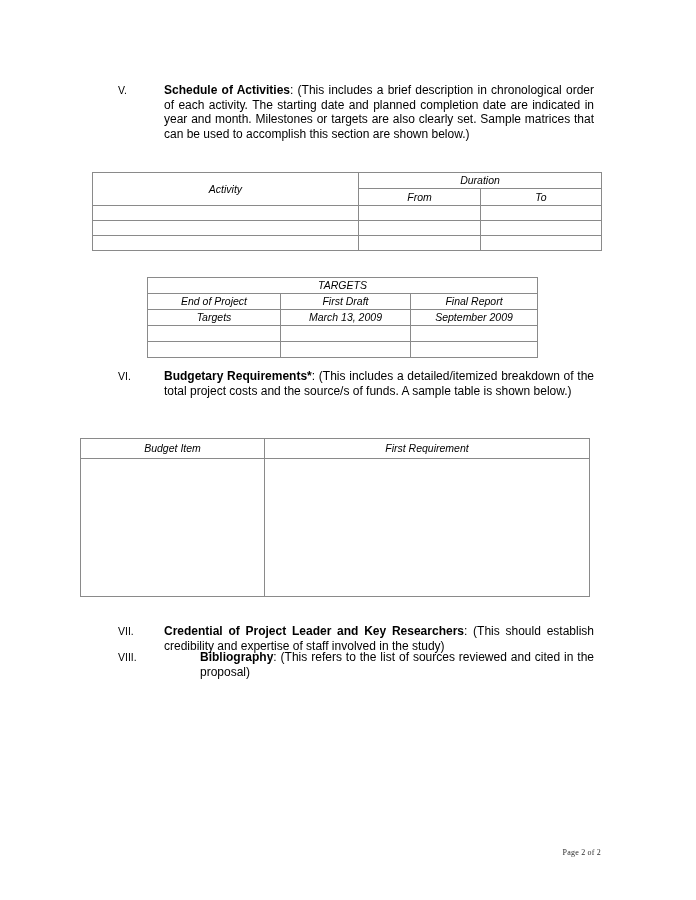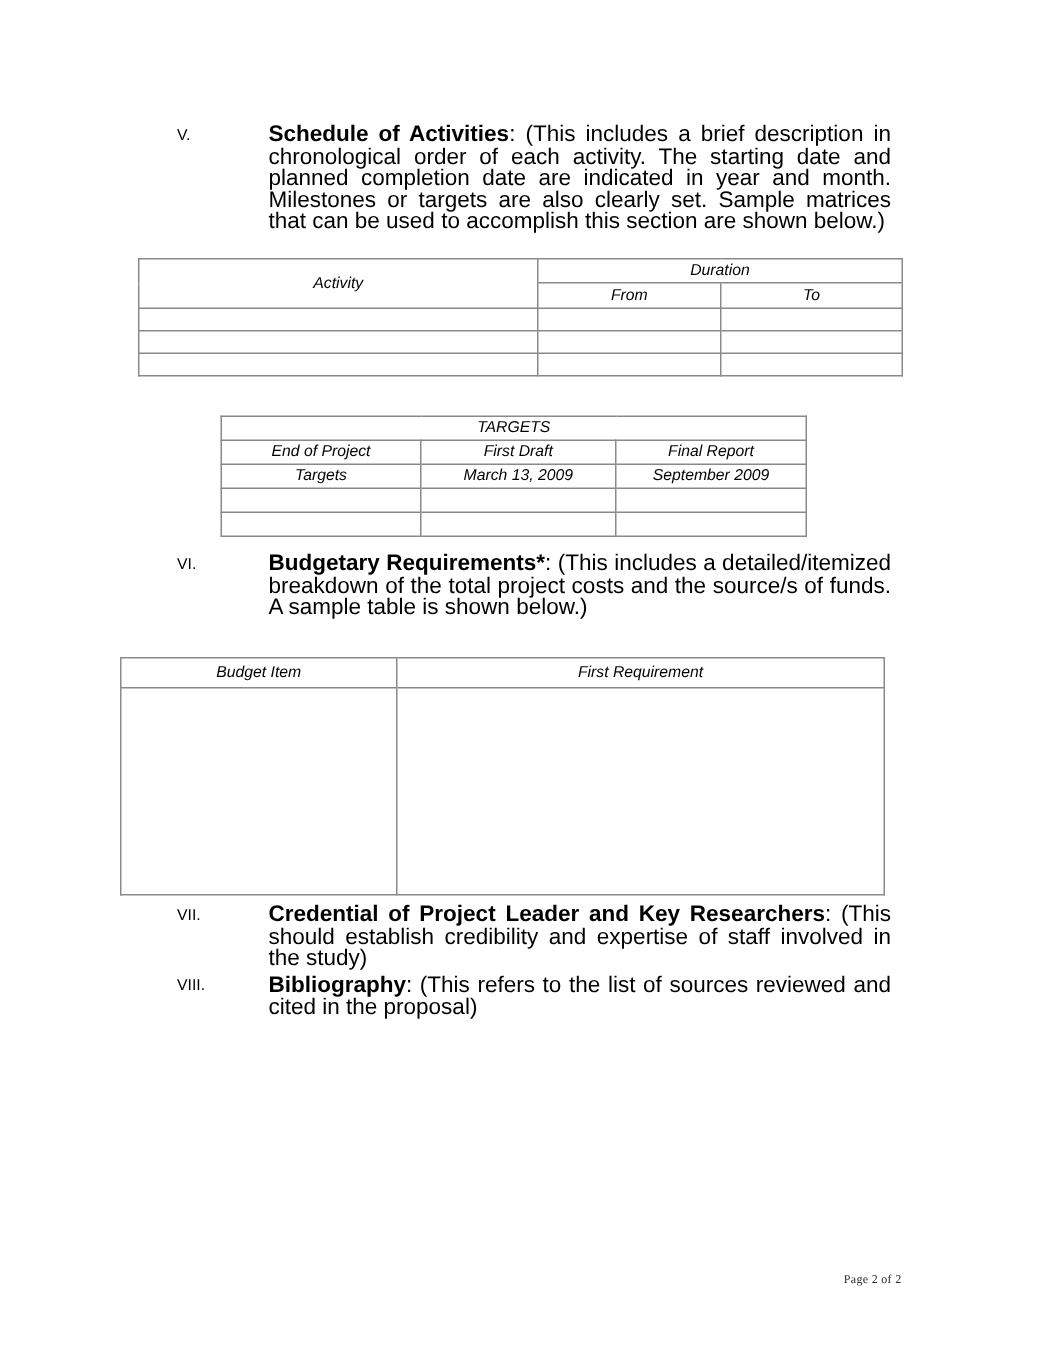"Schedule of Activities: (This includes" .sec-body { font-size: 15px -> 12px; margin-left: 15px -> none }
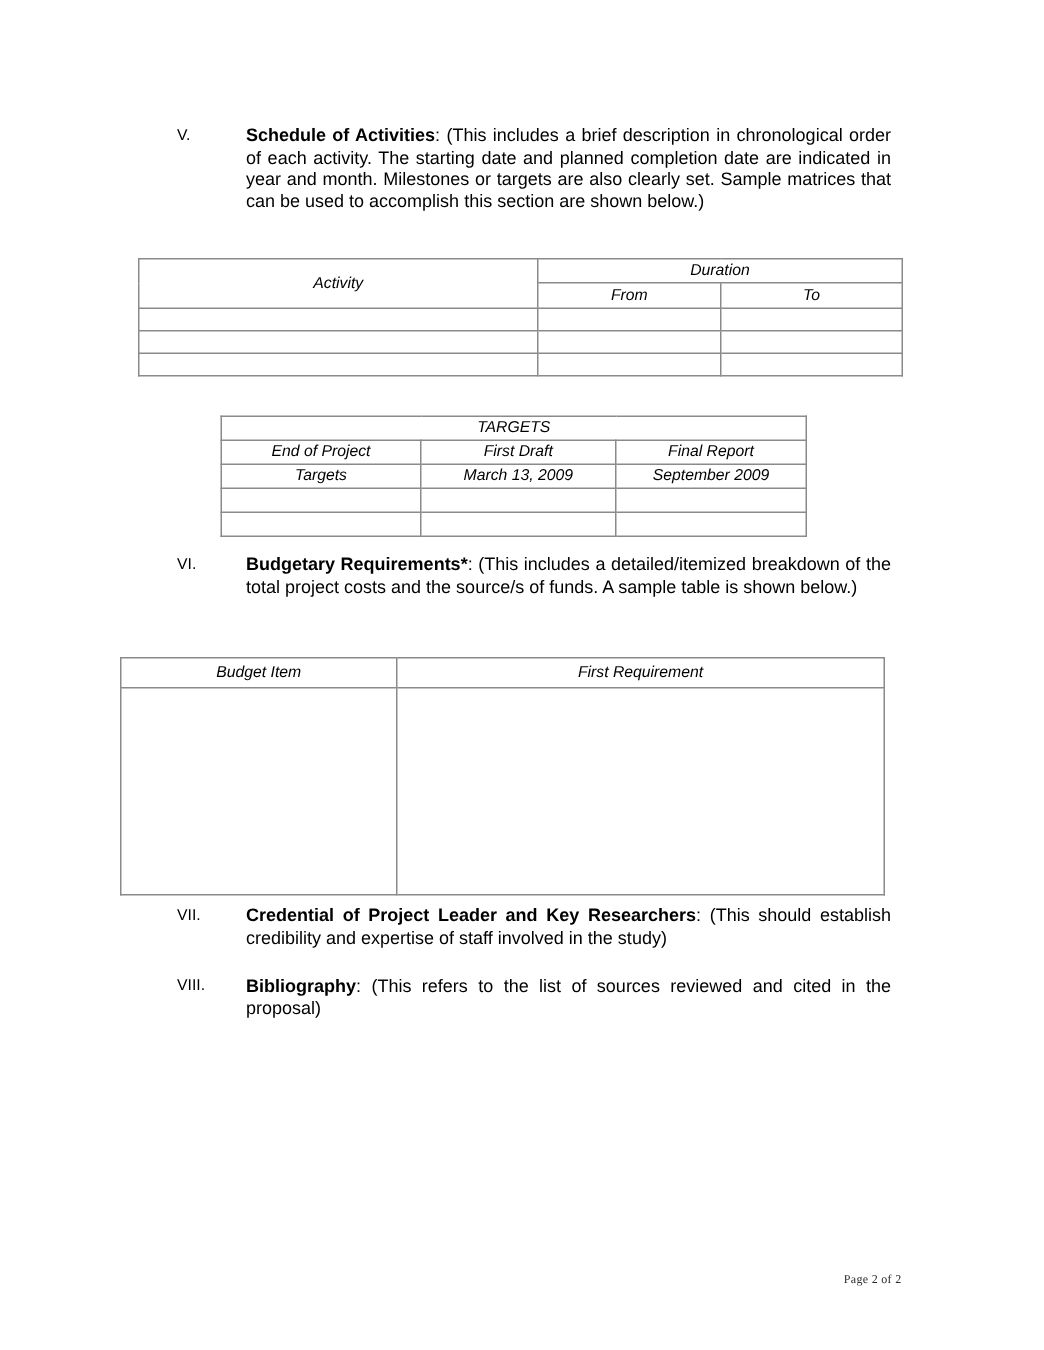"VII." div.section { top: 603px -> 624px }
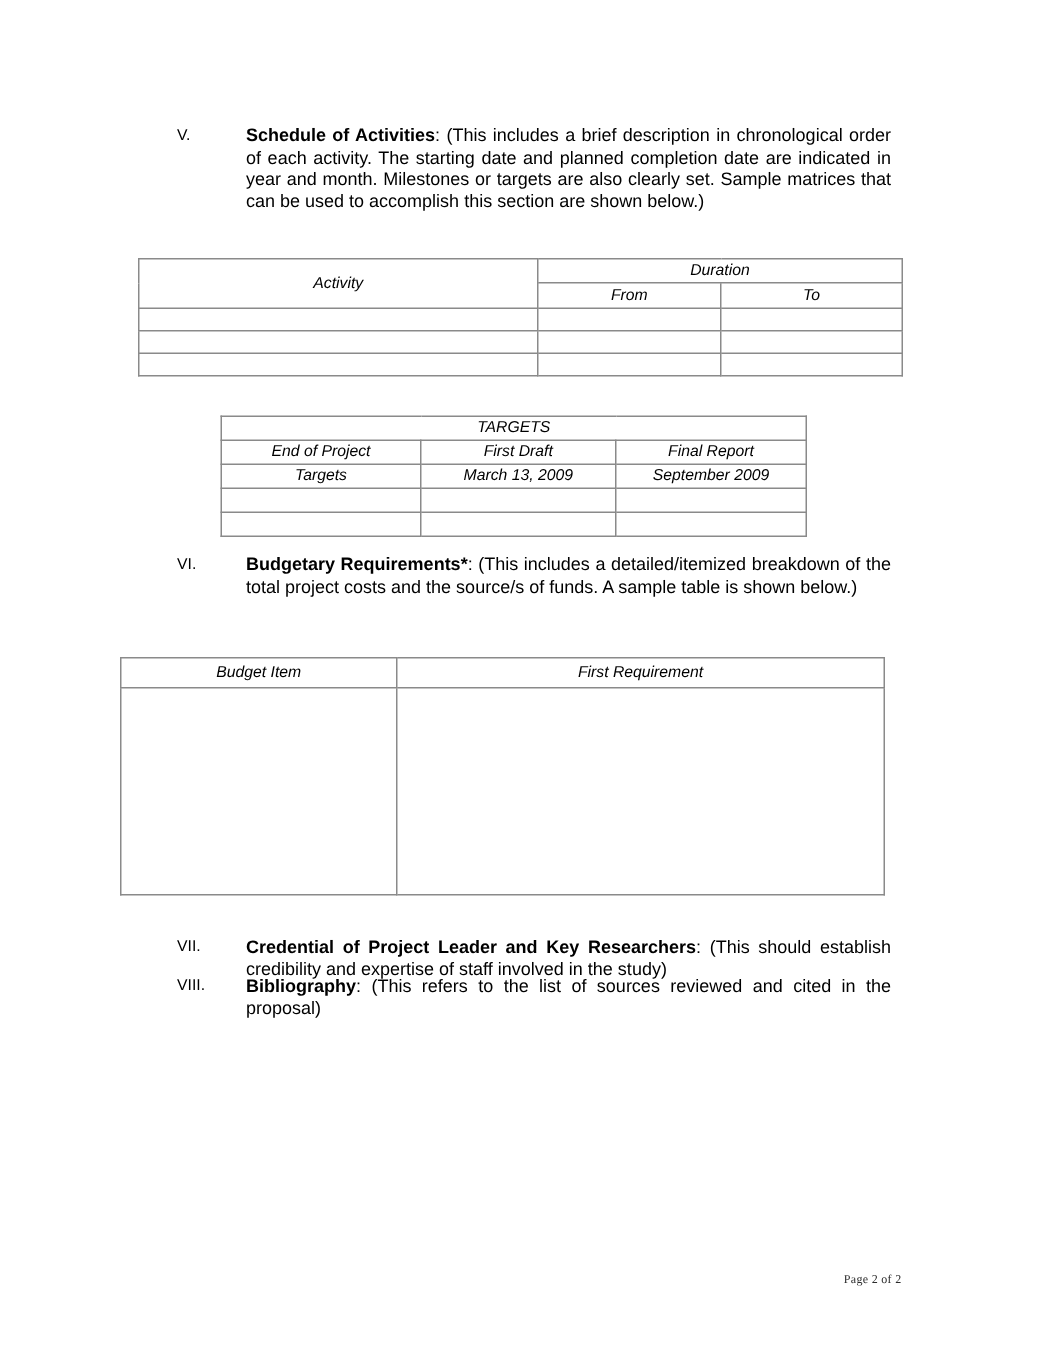"VIII." div.section { gap: none -> 36px }
